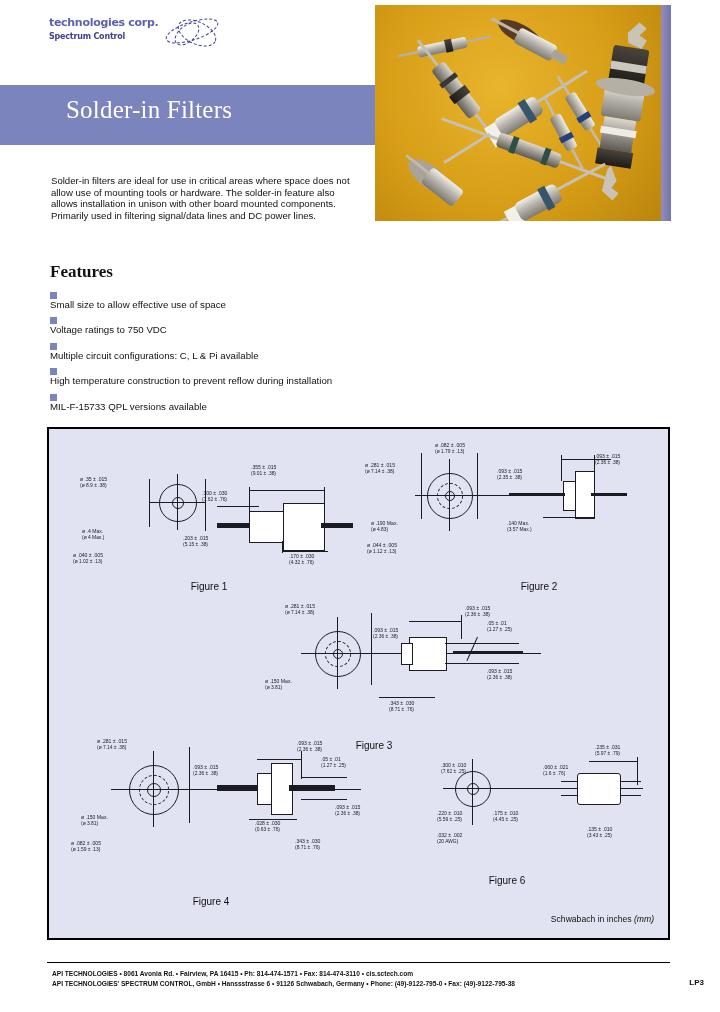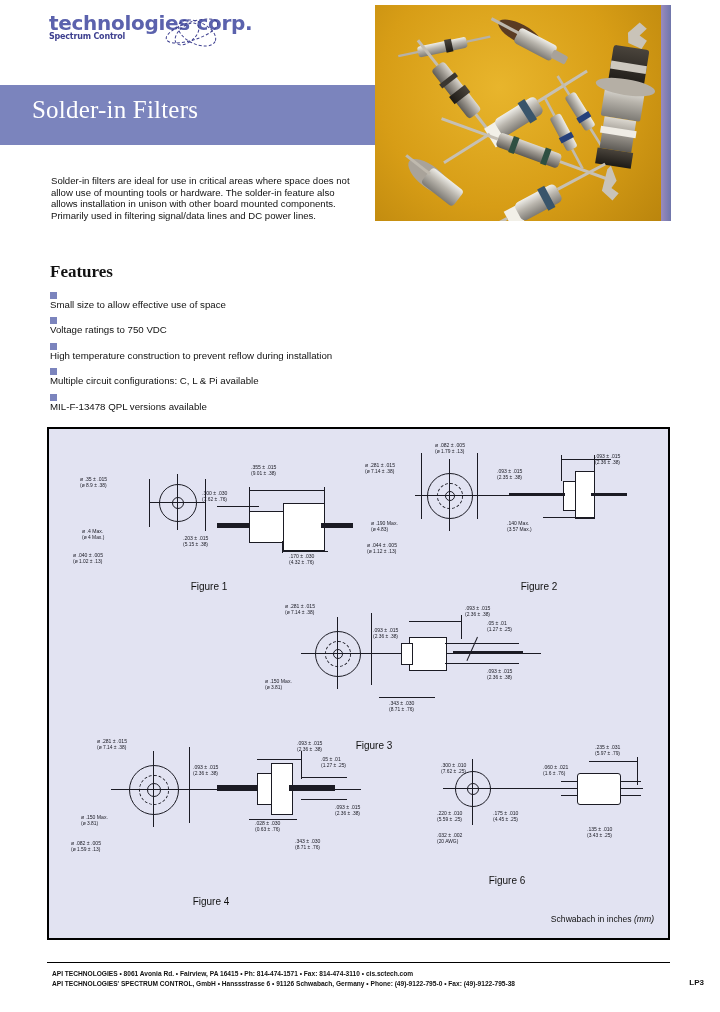"technologies corp." .logo-tech { font-size: 20px -> 11px }
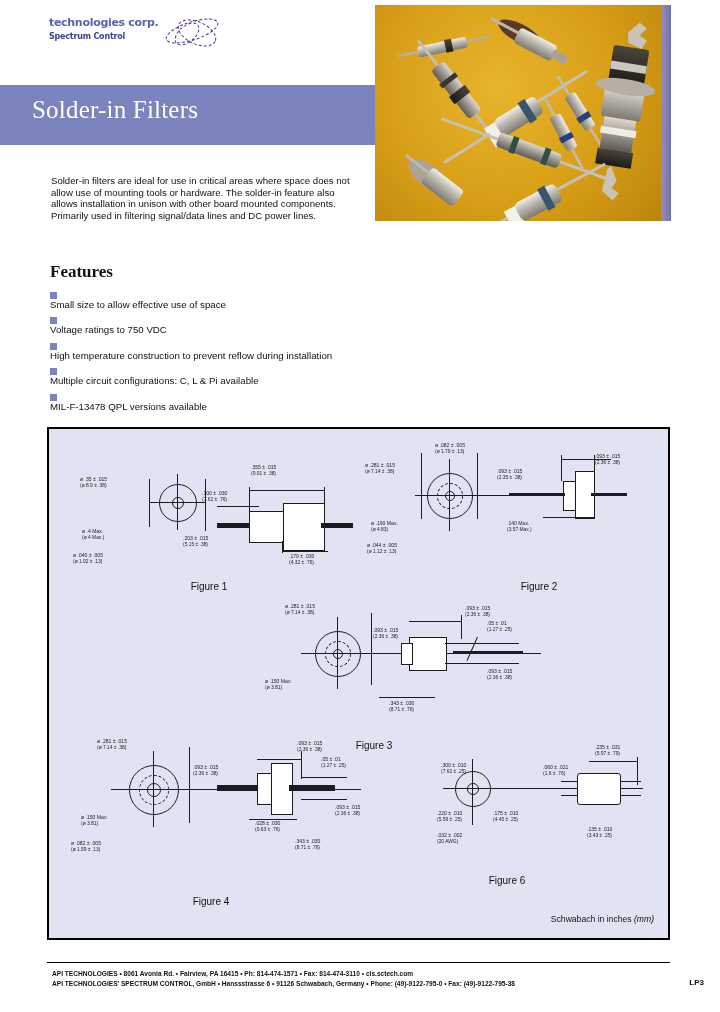"Solder-in Filters" .band-title { left: 32px -> 66px }
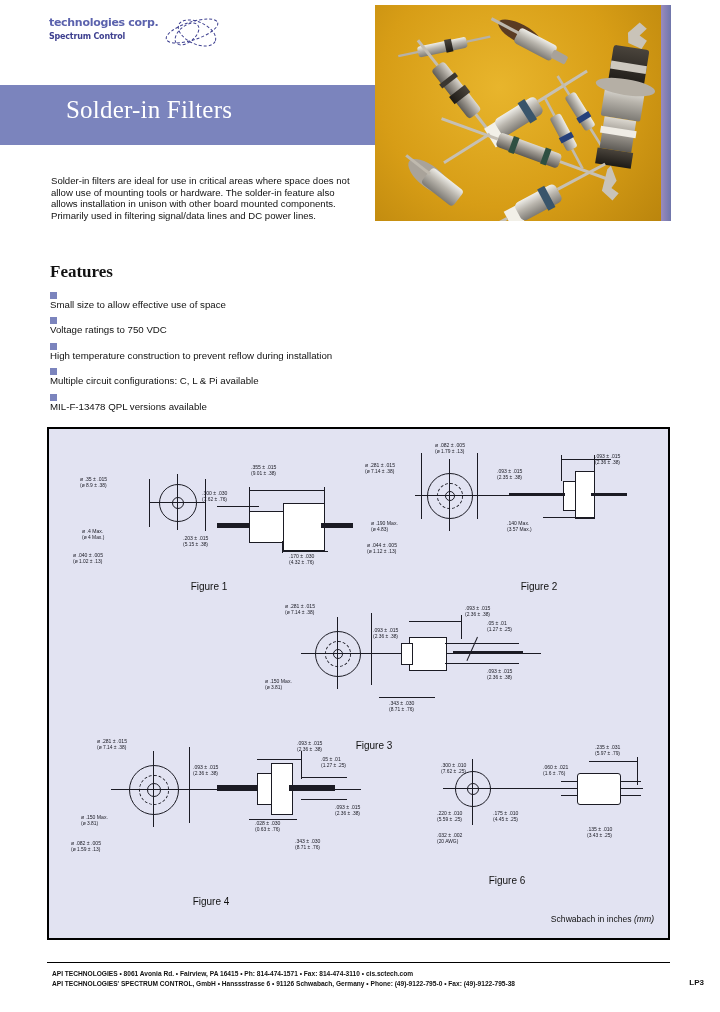"High temperature construction to prevent" div.feat { order: before "Multiple circuit configurations: C, L" -> after "Multiple circuit configurations: C, L" }
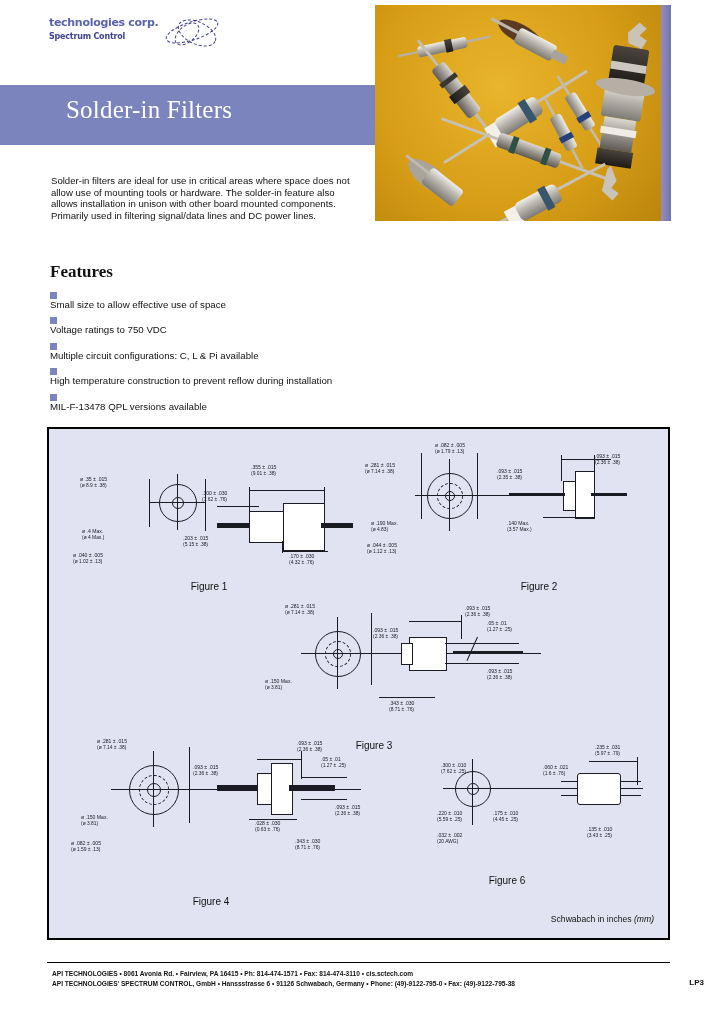"MIL-F-13478 QPL versions available" span.tx { text: MIL-F-13478 -> MIL-F-15733 }
